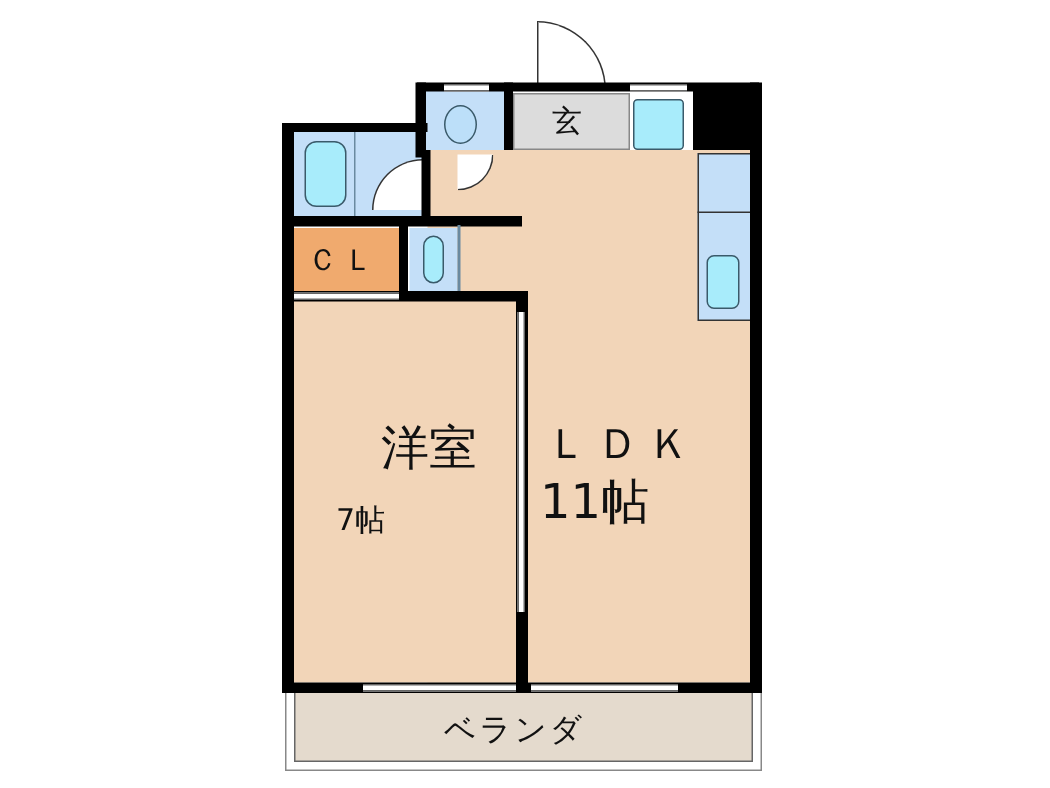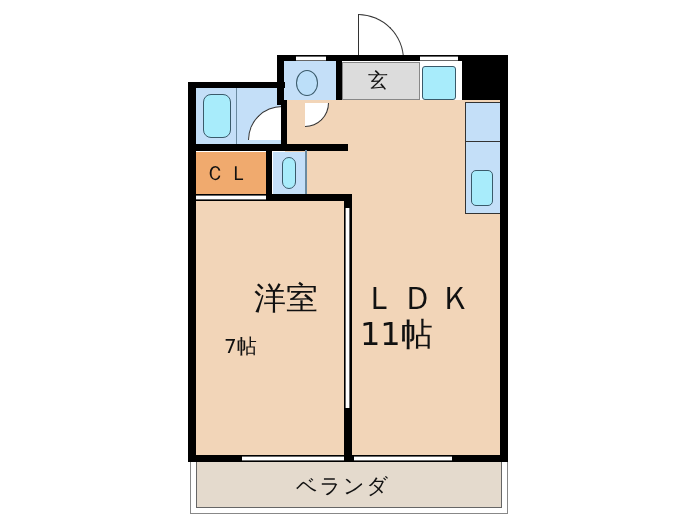"ＬＤＫ" div.abs { font-size: 32px -> 28px }
